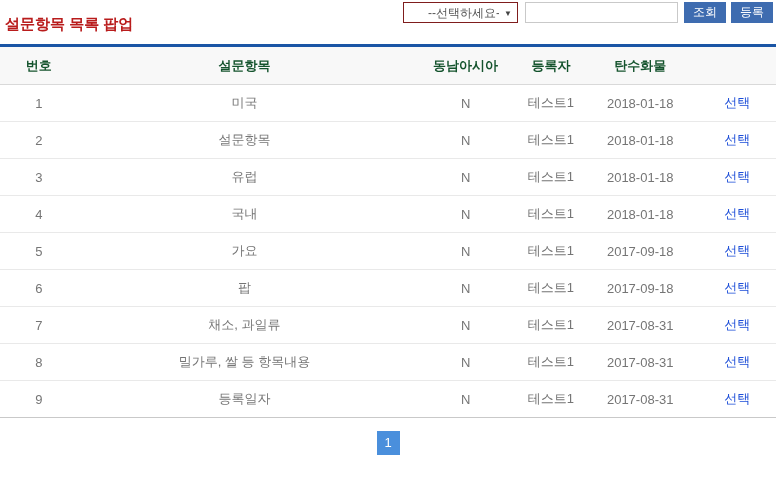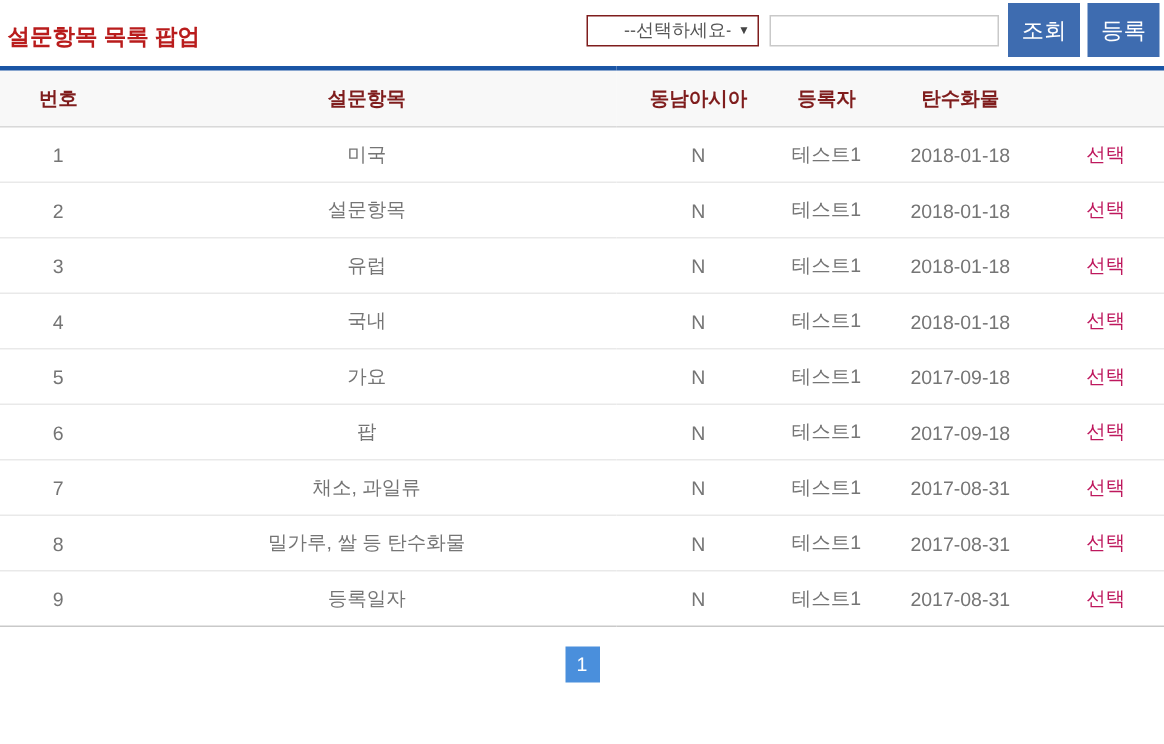"조회" .btn { font-size: 15px -> 12px; height: 36px -> 21px }
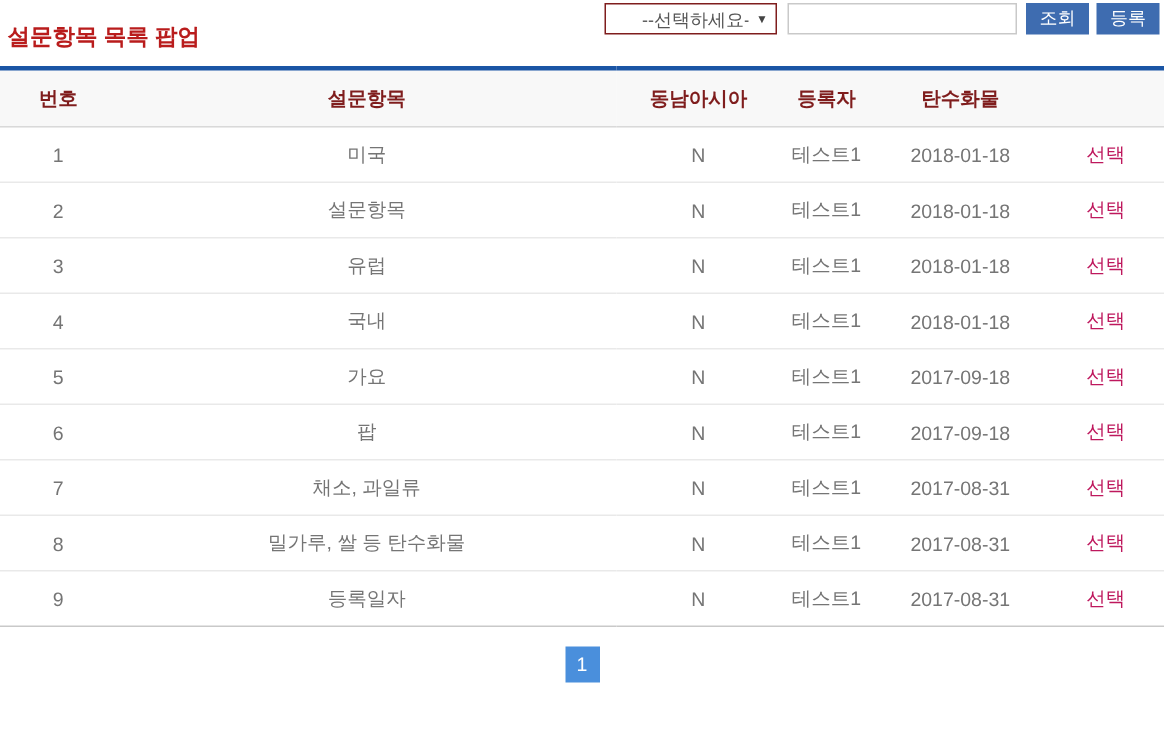"번호" table.list thead th { color: #7f1d1d -> #14532d }
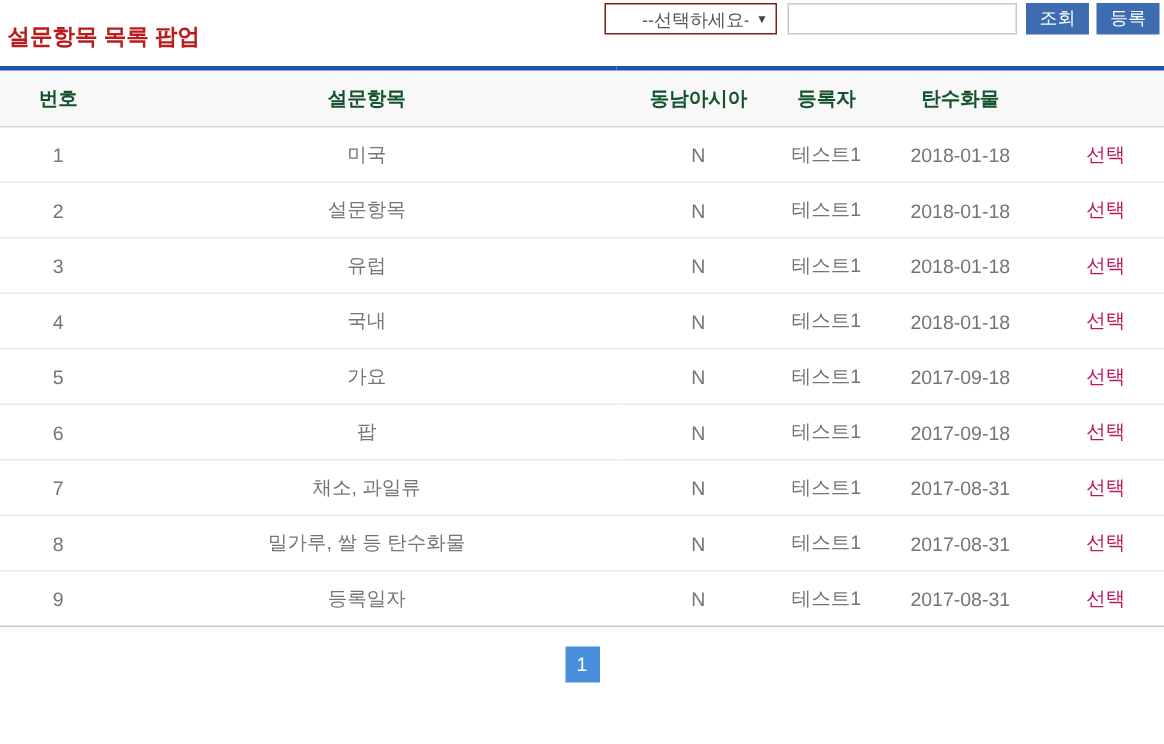"선택" .select-link { color: #be185d -> #1d4ed8 }
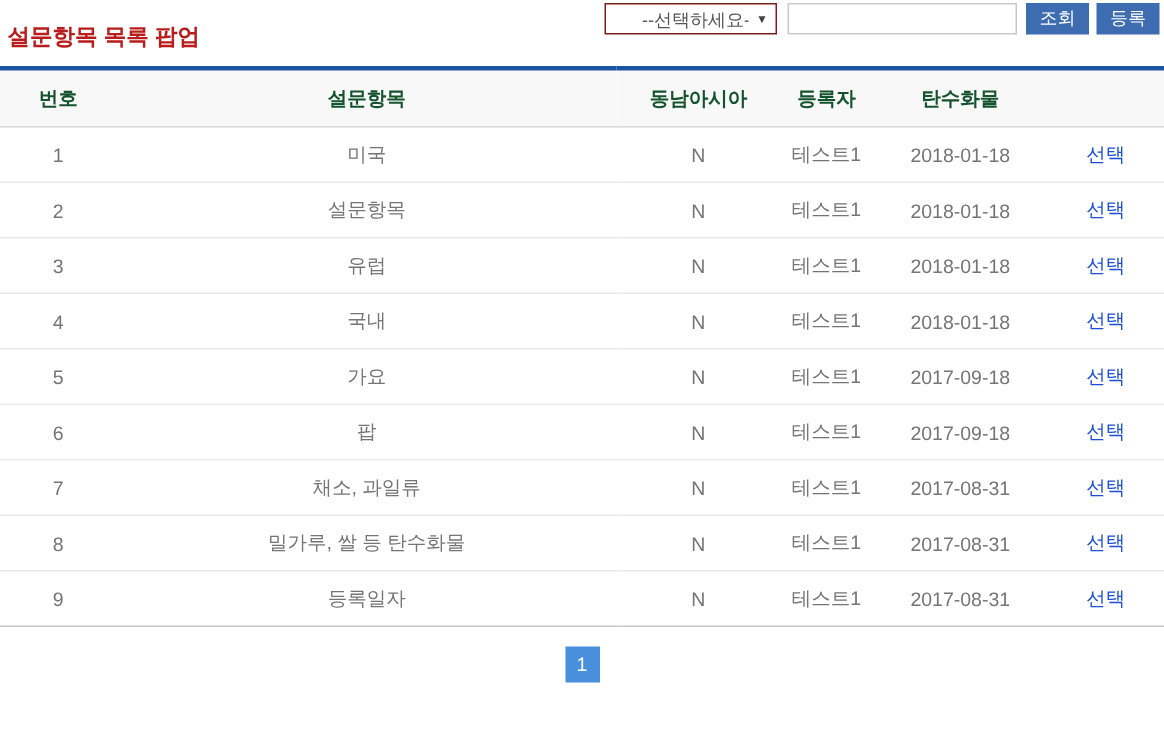"밀가루, 쌀 등 탄수화물" td { text: 탄수화물 -> 항목내용 }
